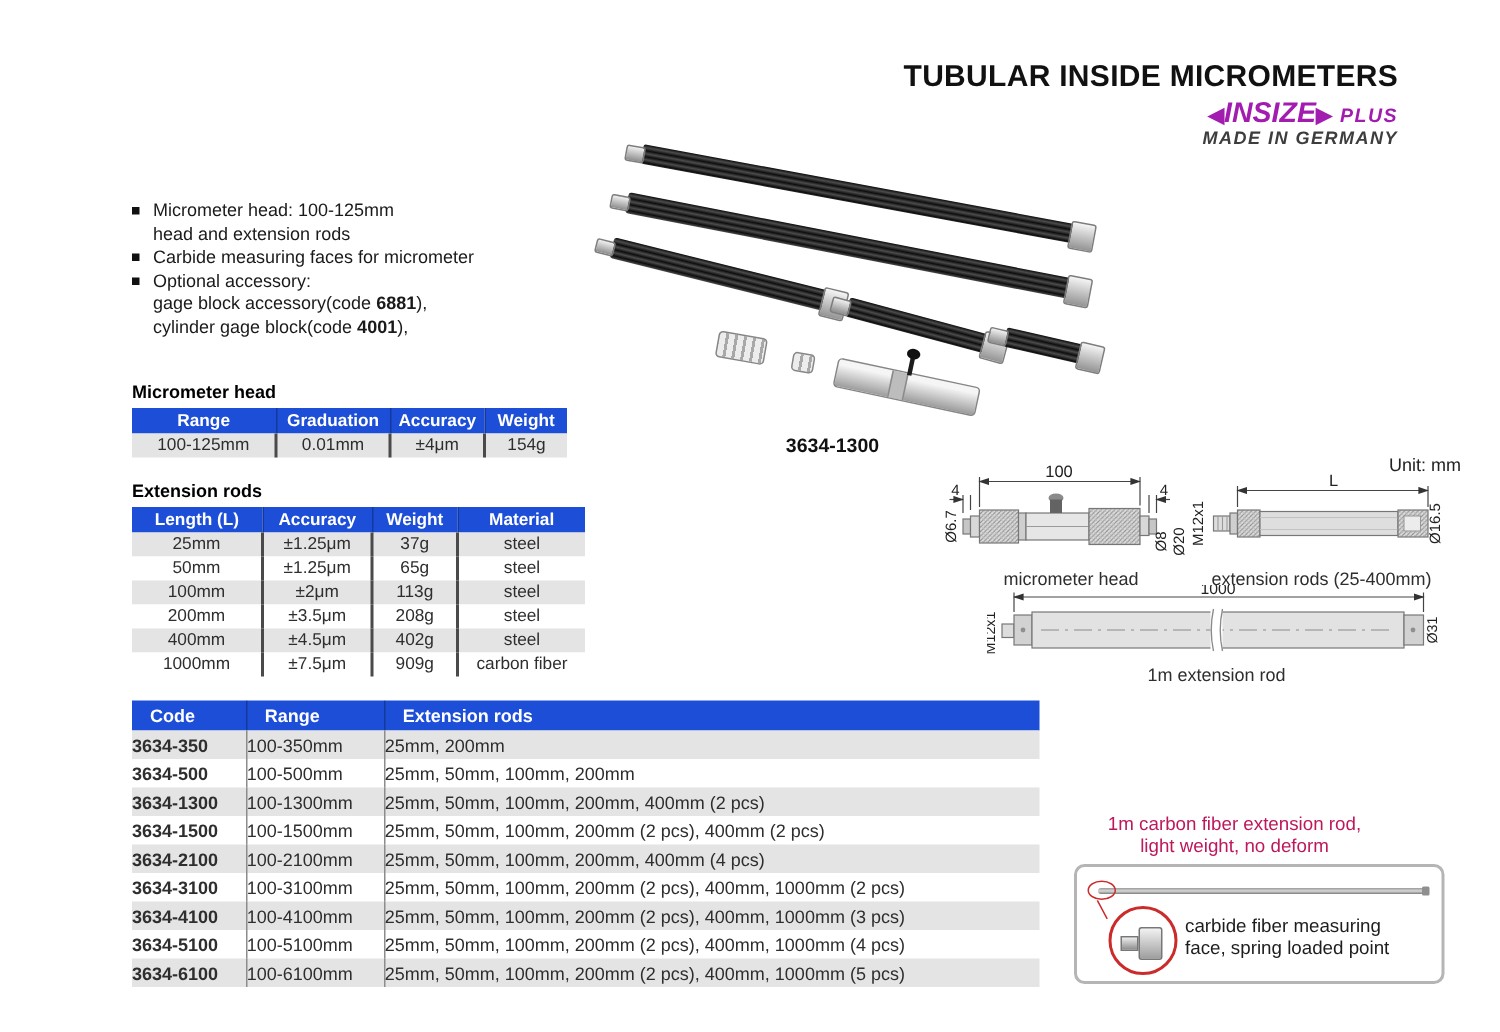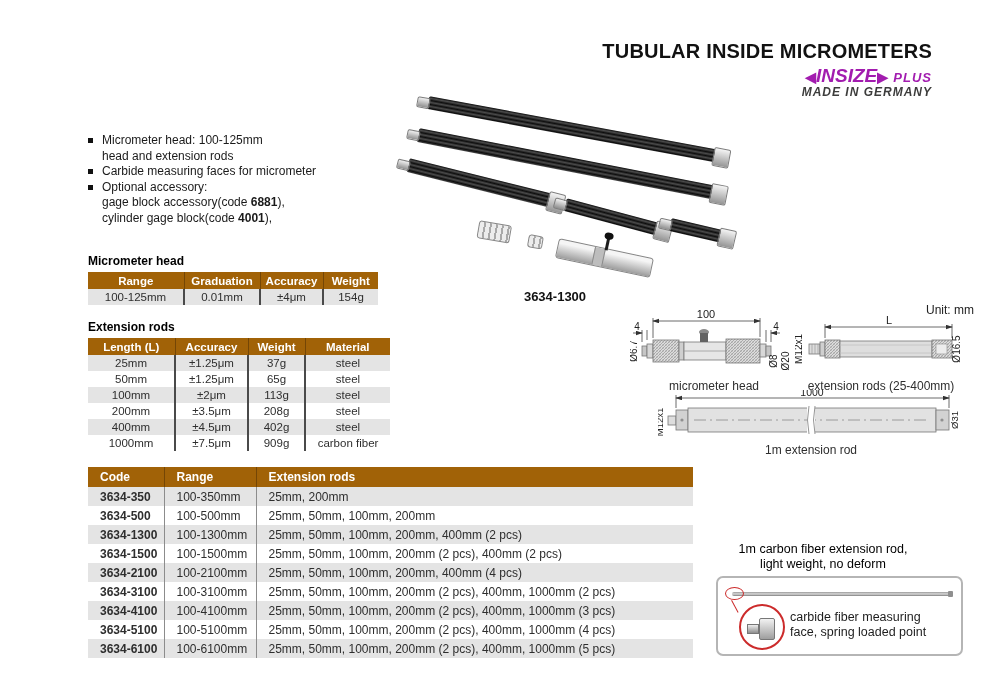"Range" th { background: #a16207 -> #1d4ed8 }
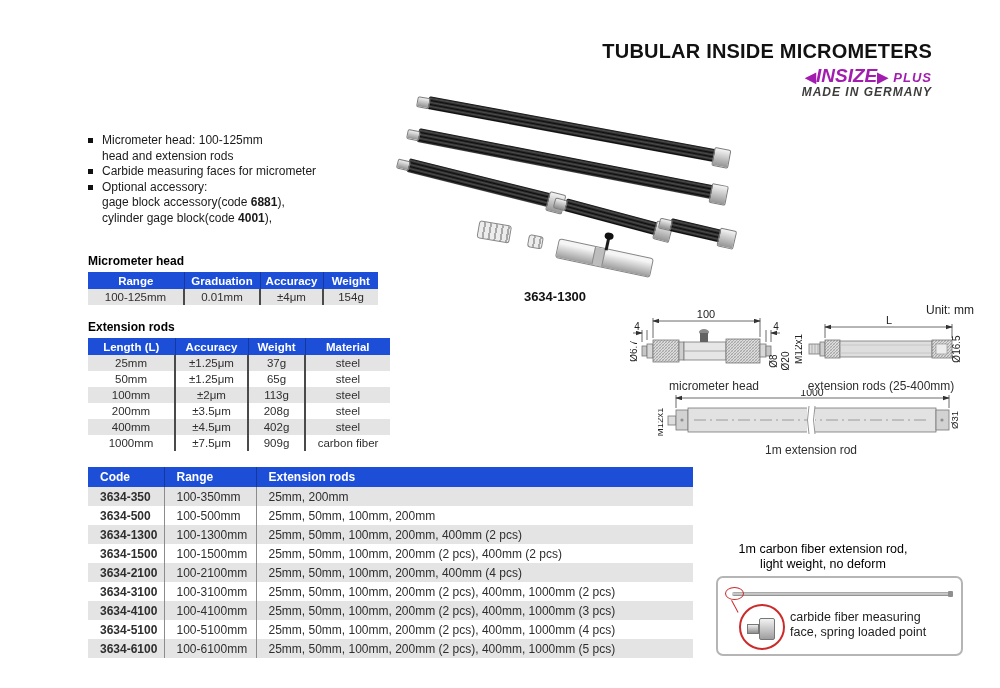"3634-350" .tbl-codes td { padding-left: 12px -> none }
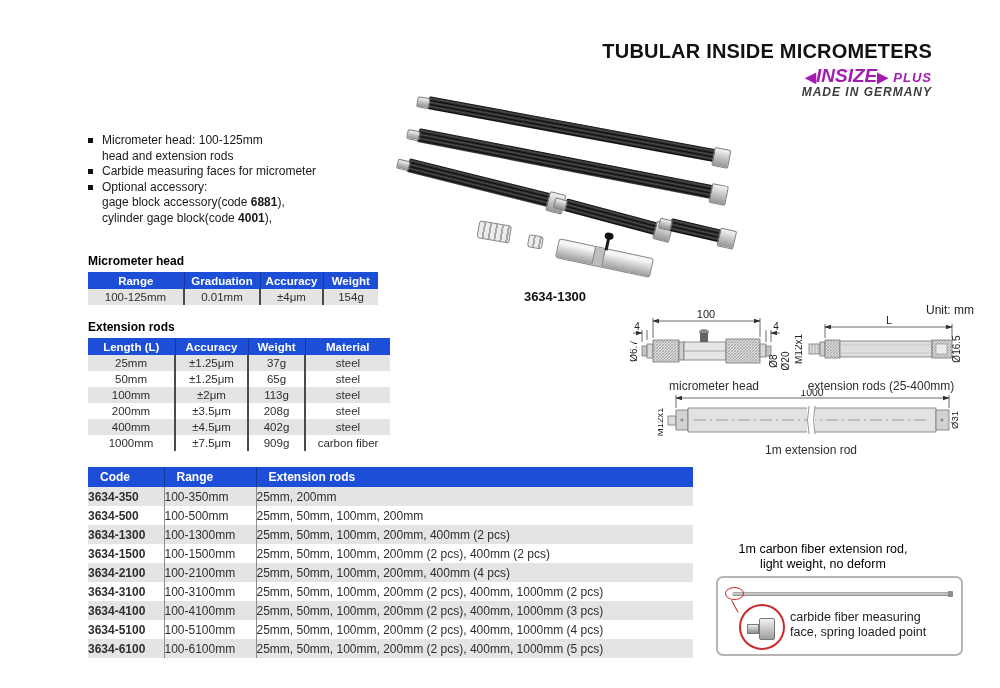"1m carbon fiber extension rod," .callout-note { color: #000000 -> #be185d }
